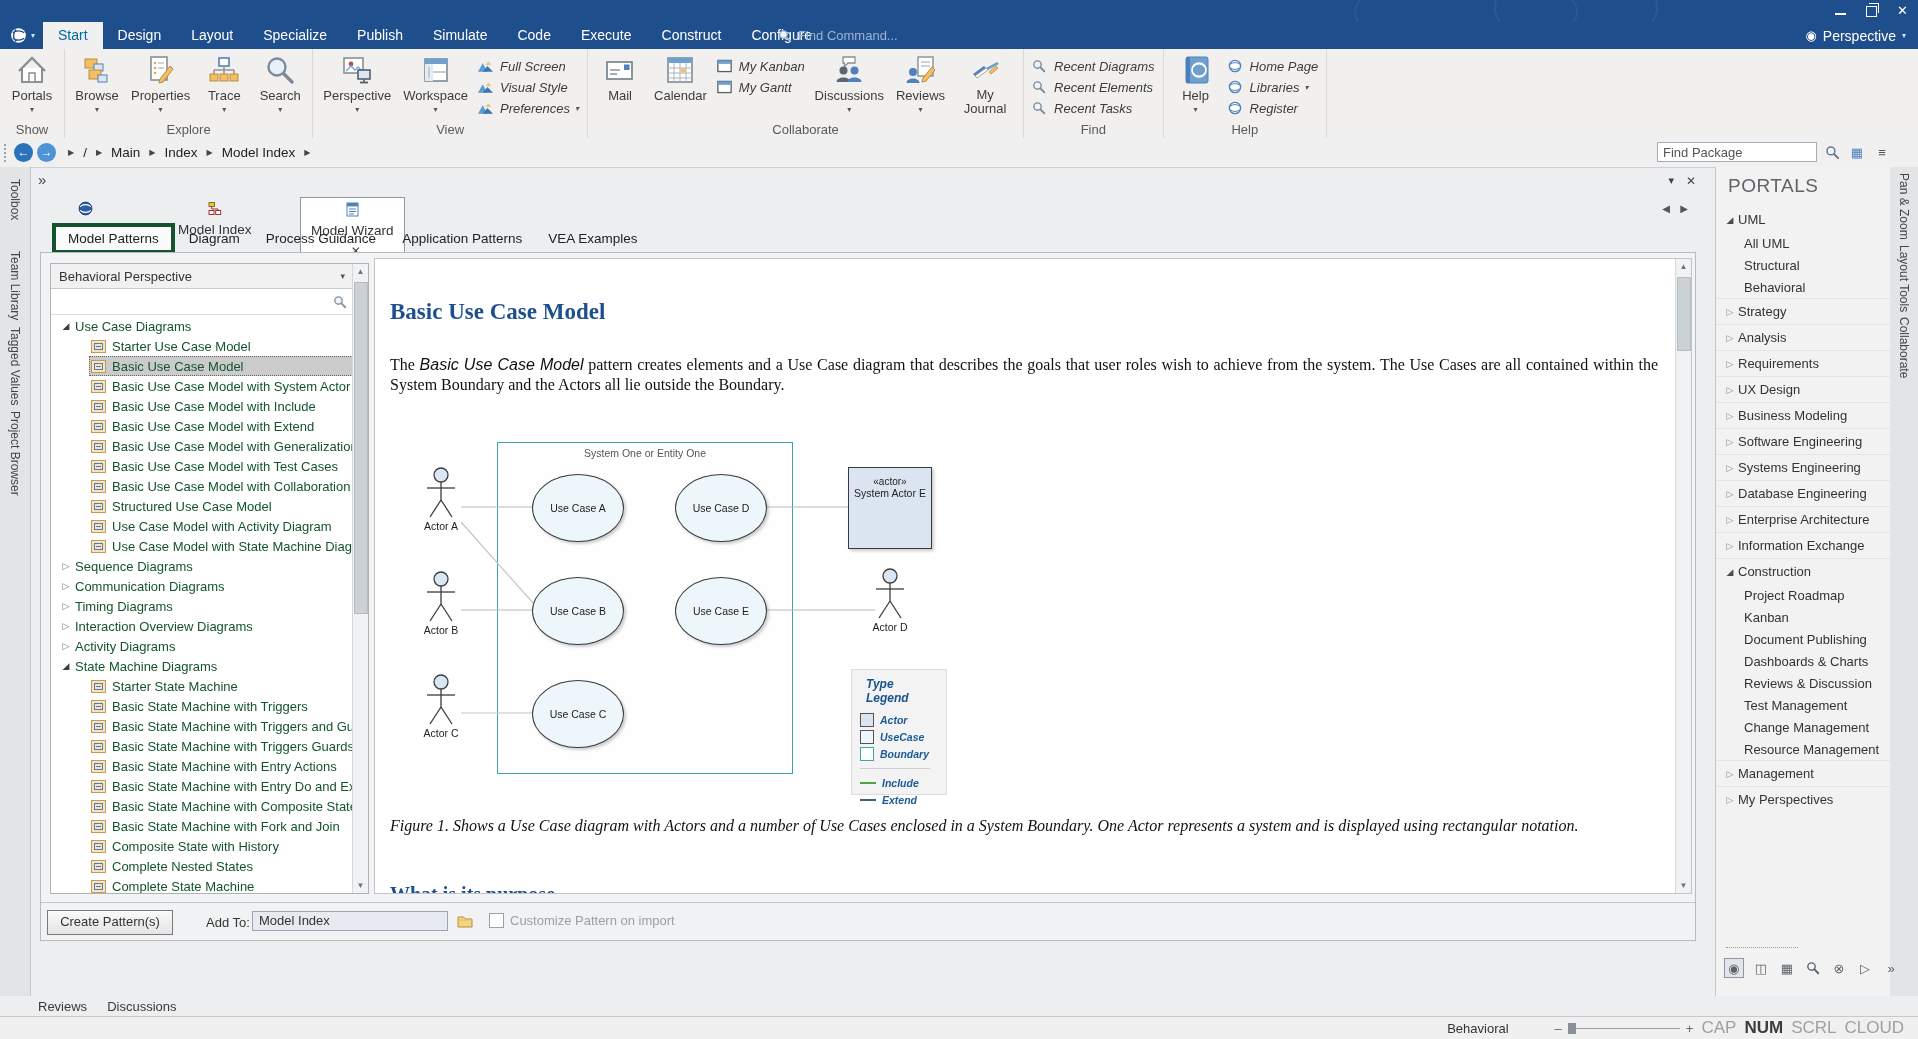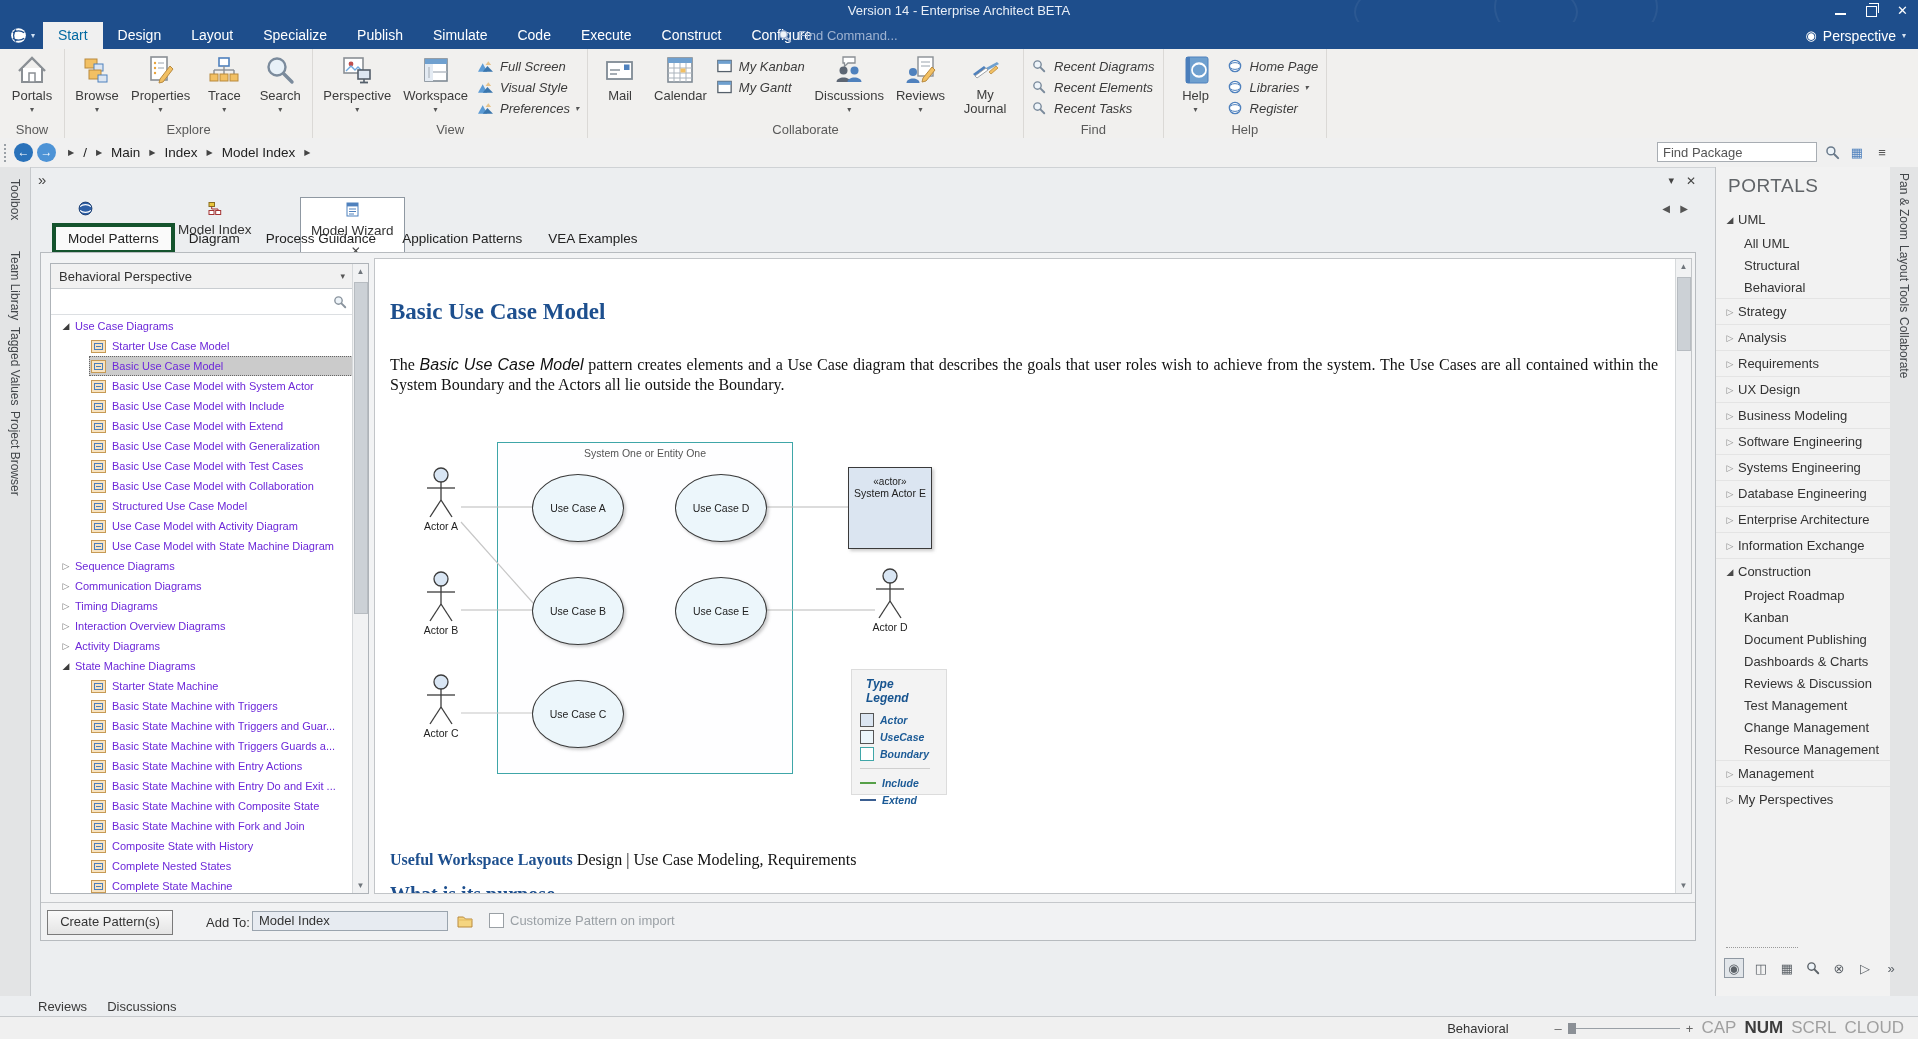"Version 14 - Enterprise Architect" div.titletext { html: <div>Version 14 - Enterprise Architect BETA</div> -> none }
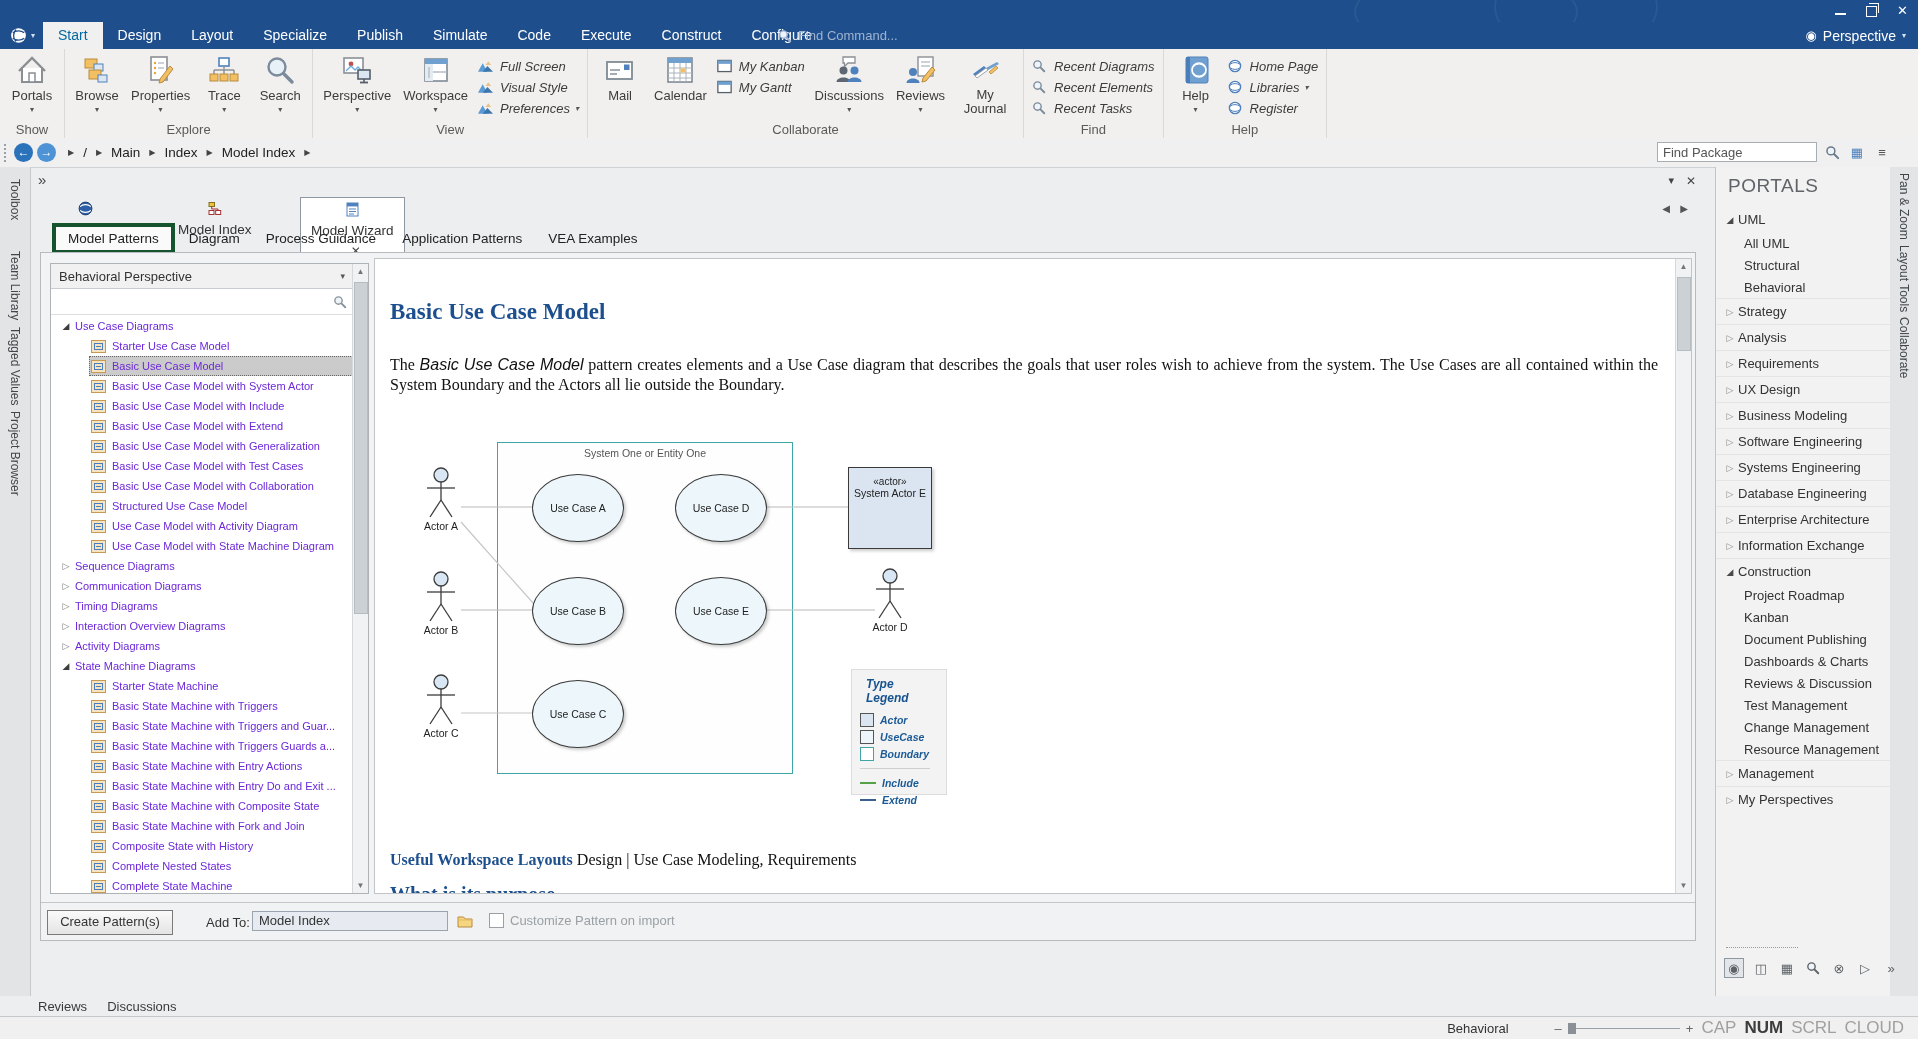"Use Case Diagrams" .trow .tlabel { color: #6d28d9 -> #14532d; font-size: 11px -> 13px }
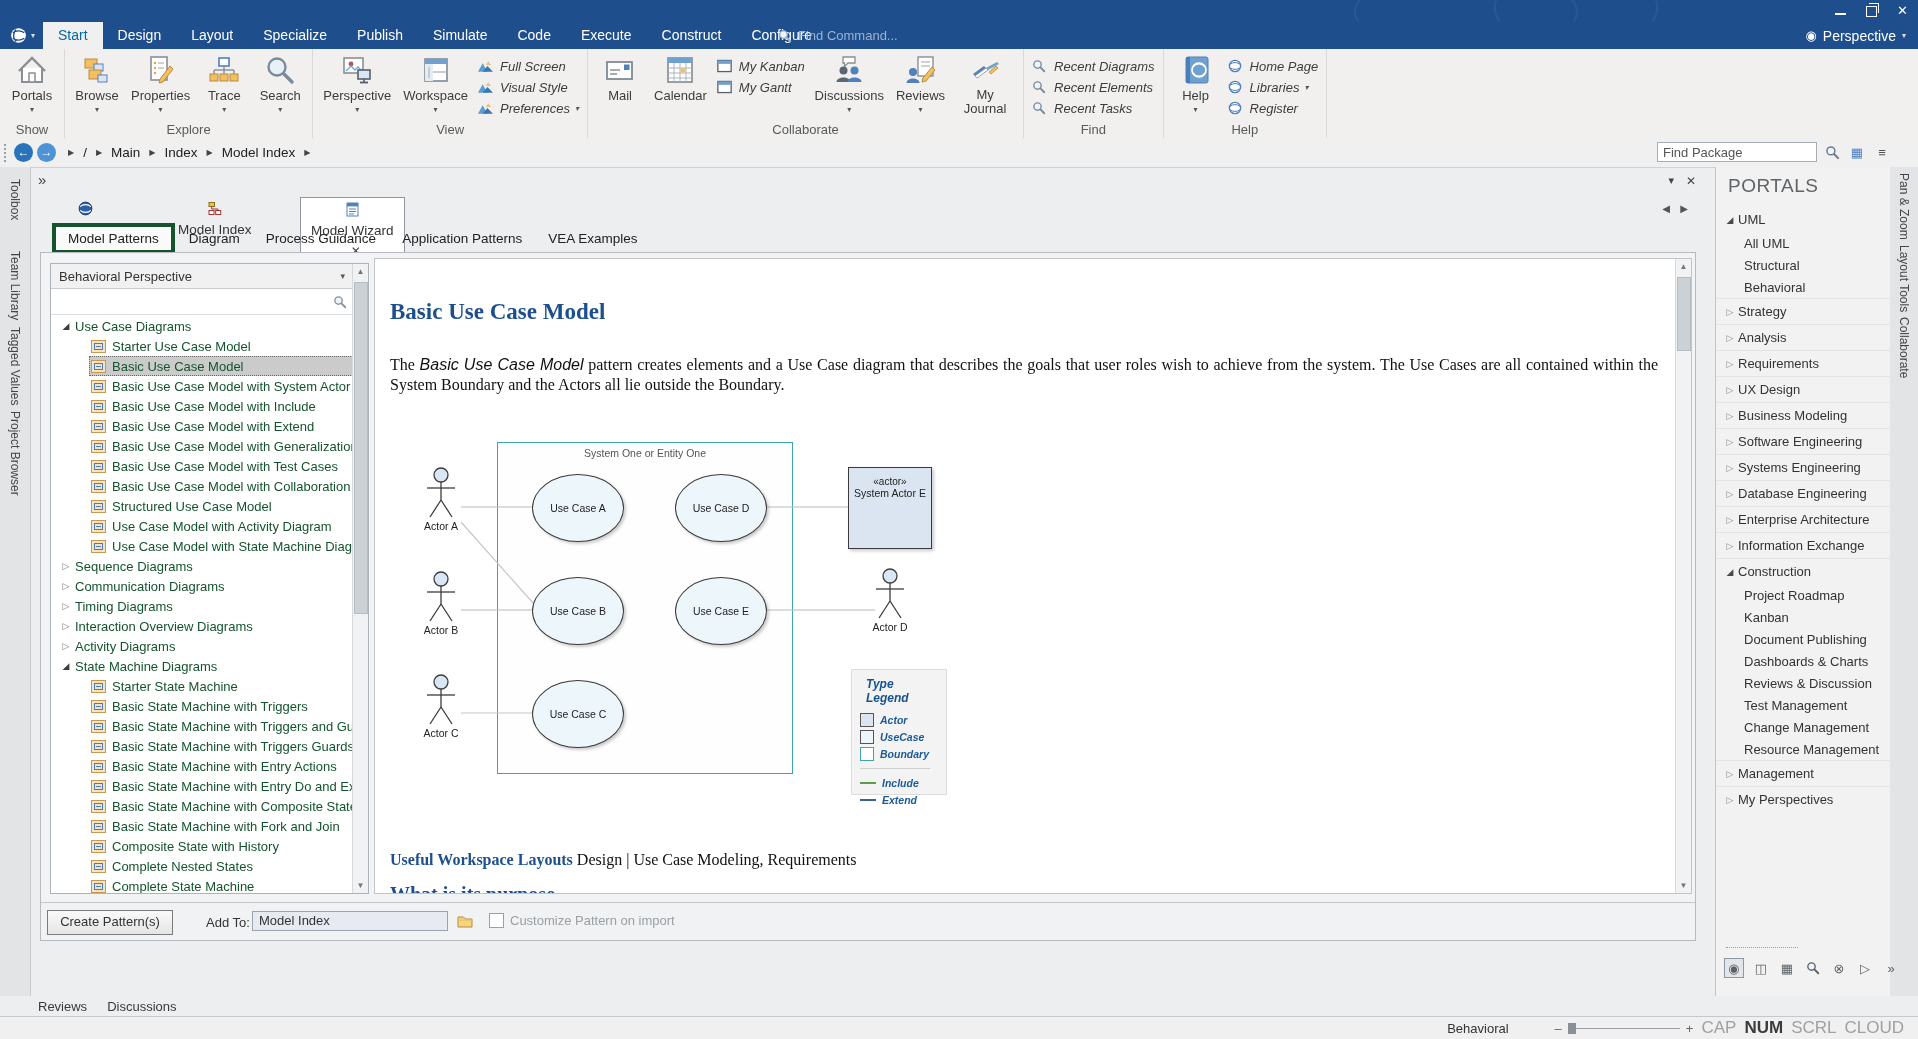"Figure 1. Shows a Use" div.caption { html: none -> <div>Figure 1. Shows a Use Case diagram with Actors and a number of Use Cases enclosed in a System Boundary. One Actor represents a system and is displayed using rectangular notation.</div> }
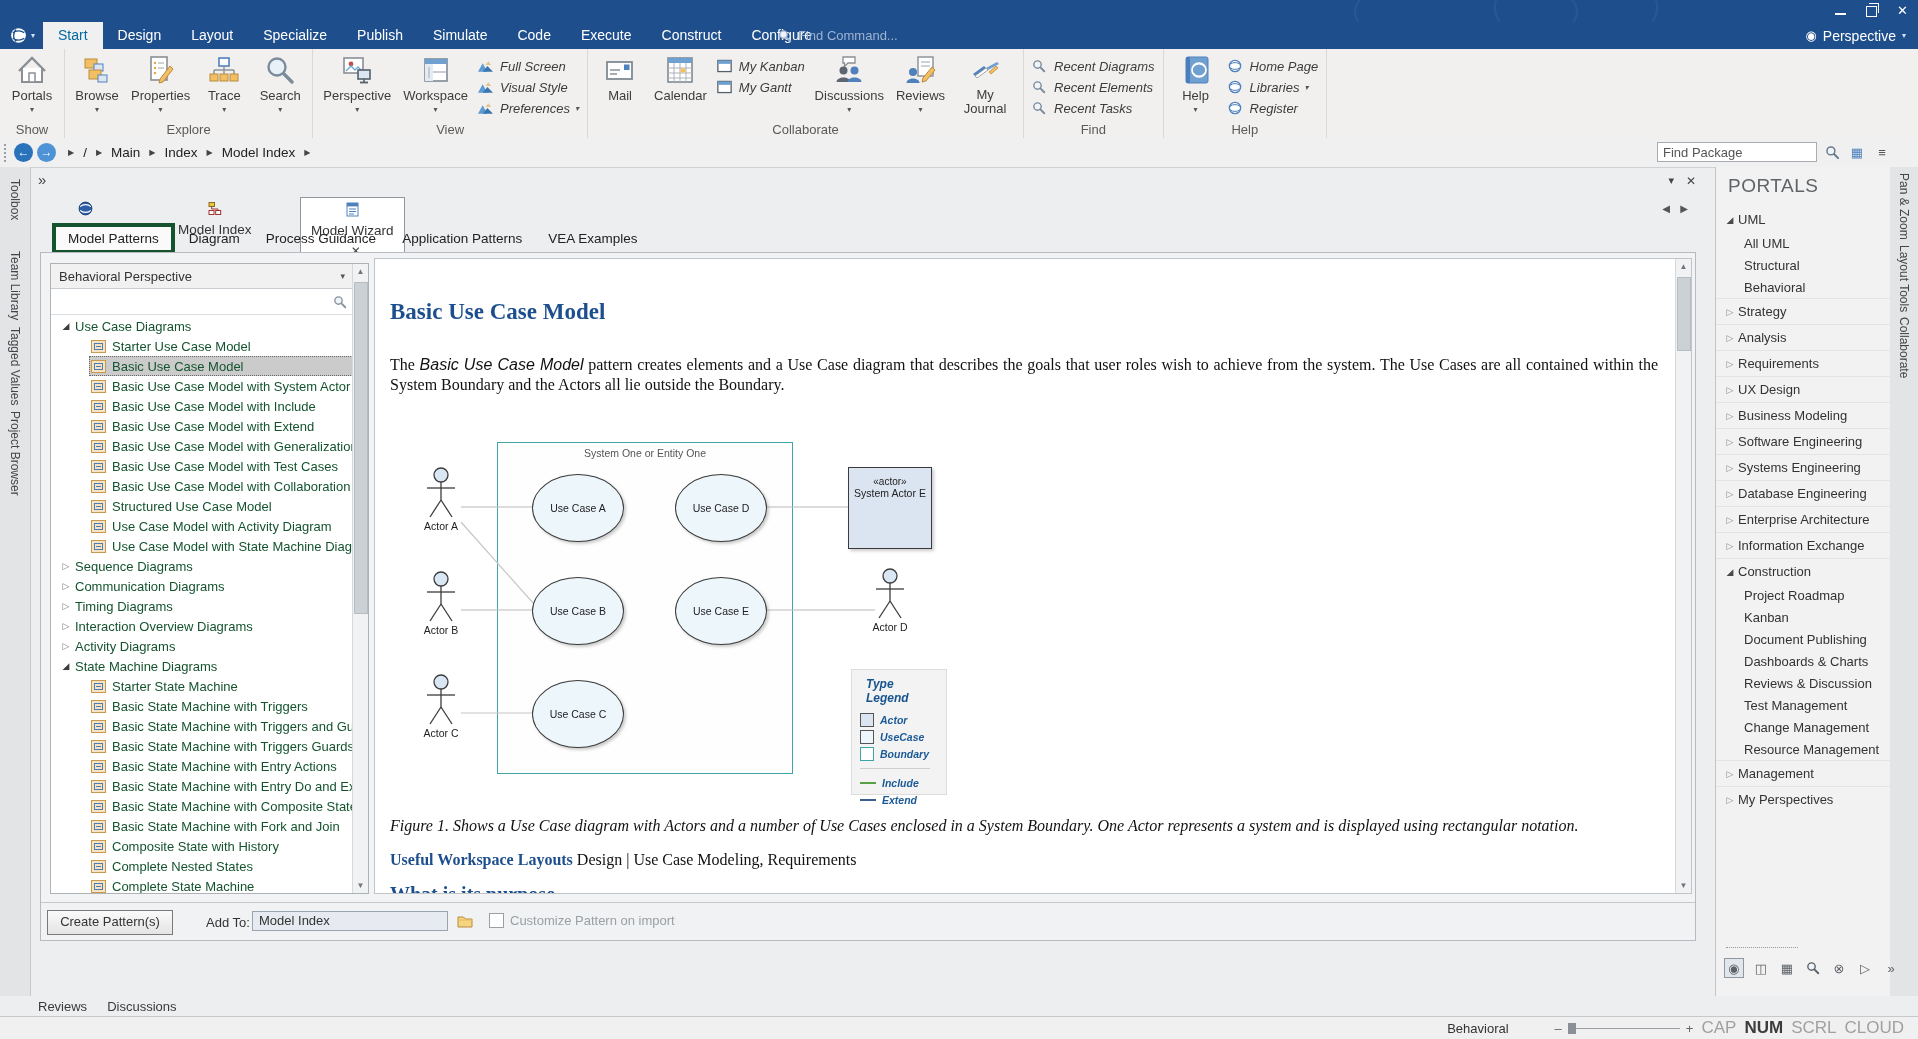"Useful Workspace Layouts Design |" div.workspace { html: <div> <b>Useful Workspace Layouts</b><span> Design | Use Case Modeling, Requirements</span> </div> -> none }
